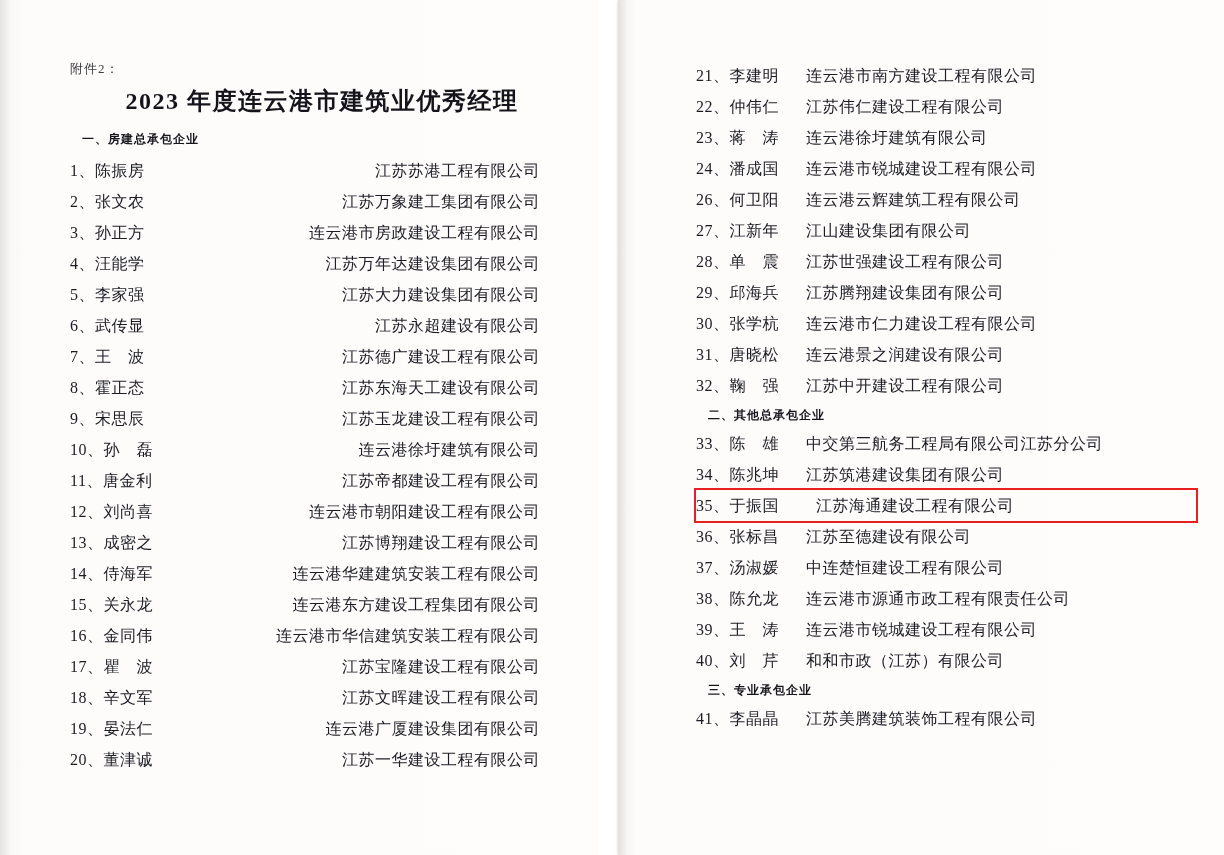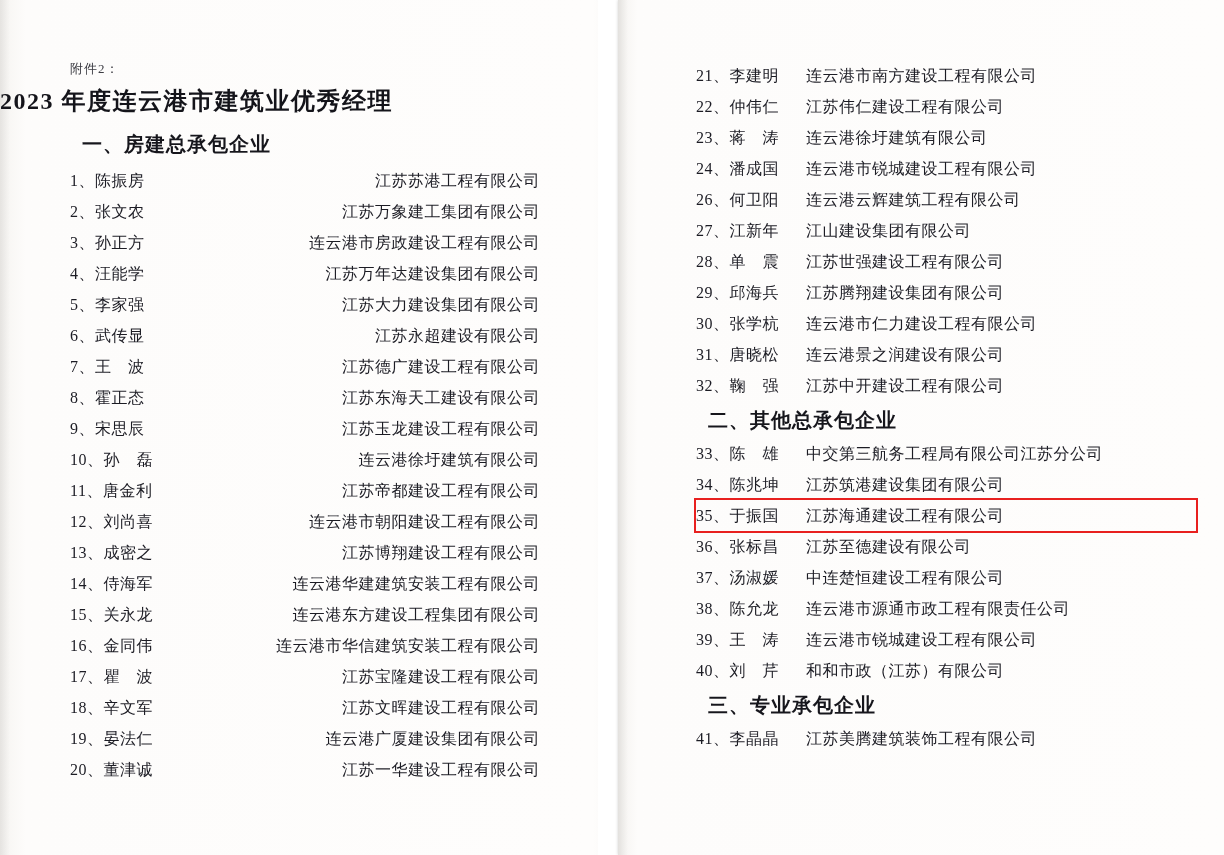"2023 年度连云港市建筑业优秀经理" .doc-title { text-align: left -> center }
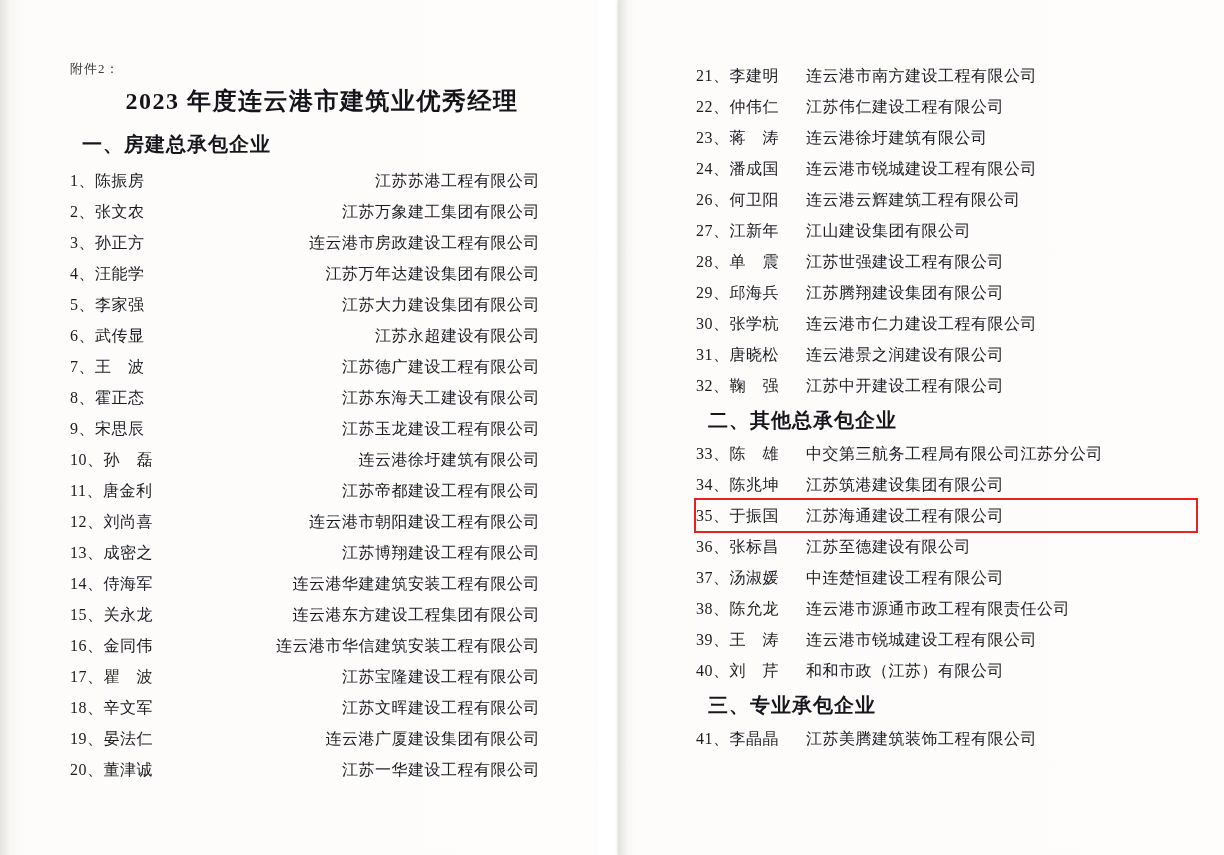"一、房建总承包企业" .section-head { font-size: 20px -> 12px }
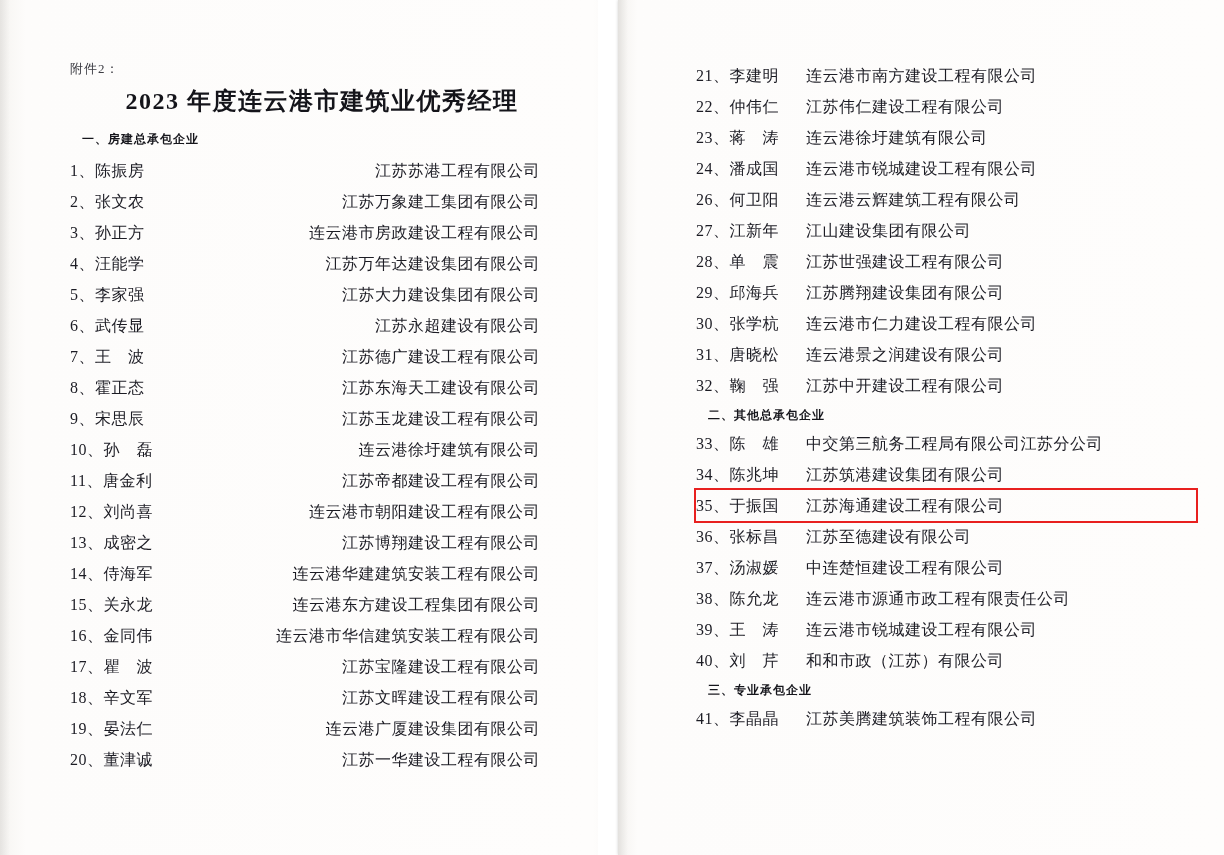"35、于振国" .row.highlight { gap: none -> 10px }
